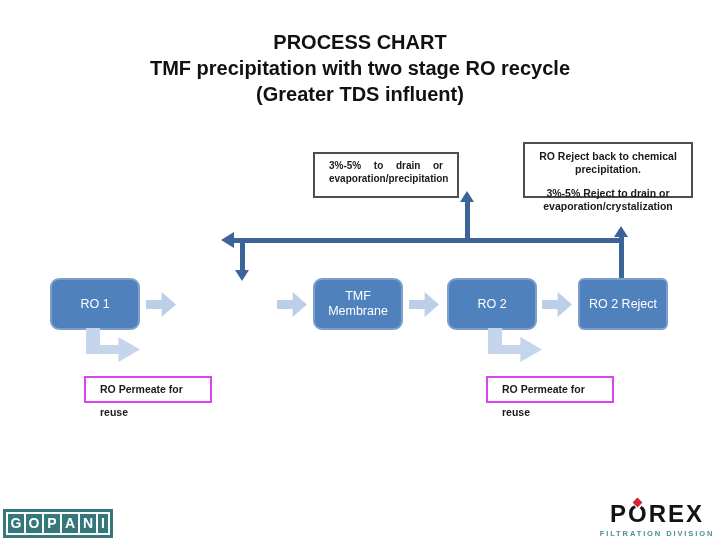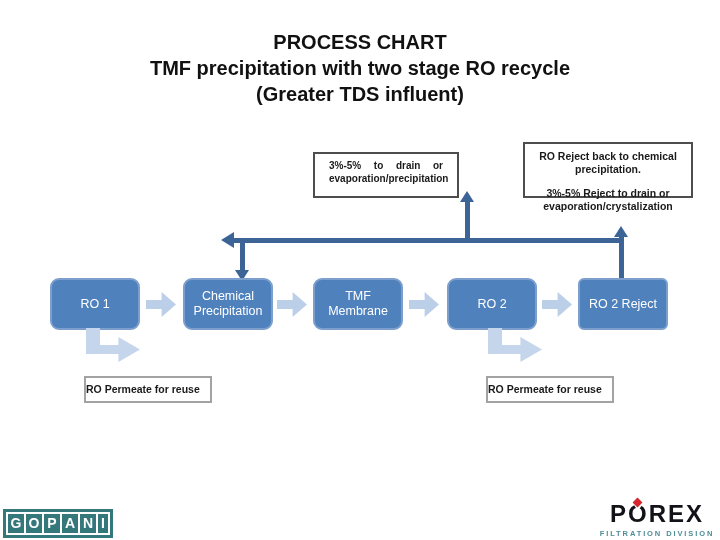"Chemical Precipitation" div.node { html: <div>Chemical Precipitation</div> -> none }
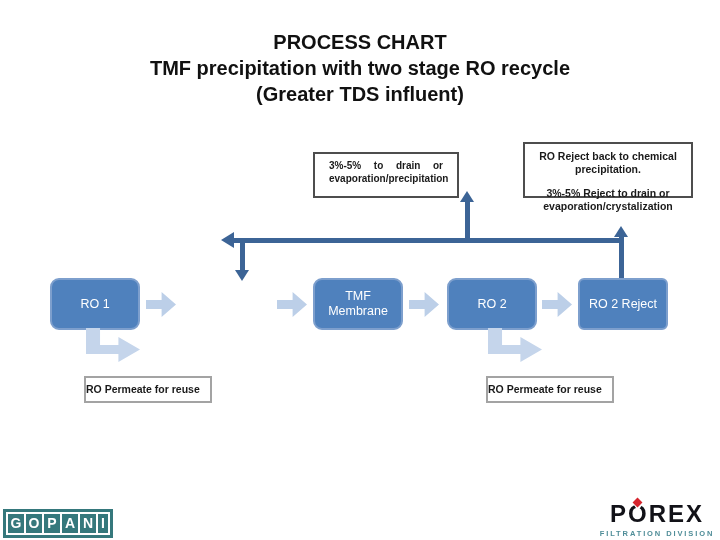"RO Permeate for reuse" .note-permeate { border: 2px solid #a3a3a3 -> 2px solid #d946ef; padding-left: 0 -> 14px }
